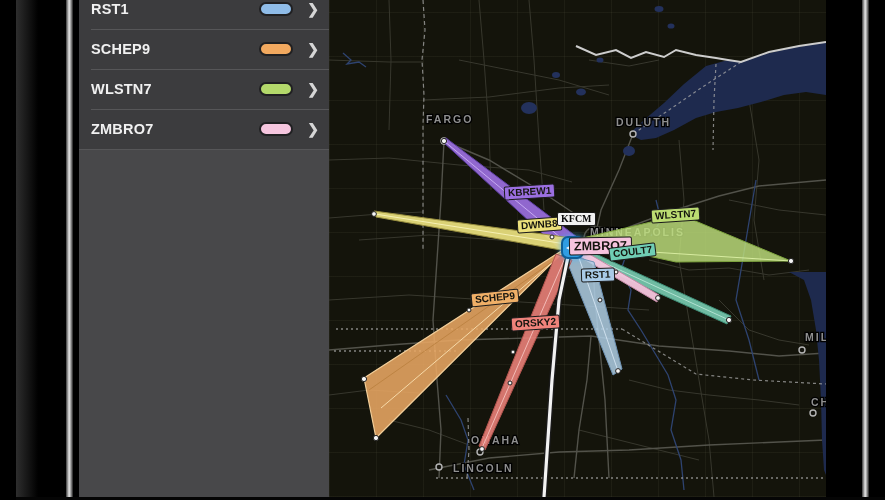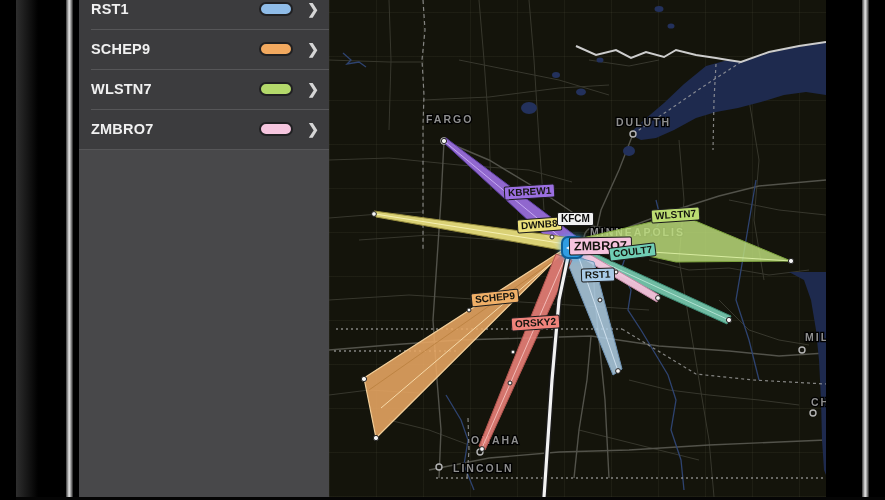"KFCM" div.plabel { font-family: none -> Liberation Serif, serif }
